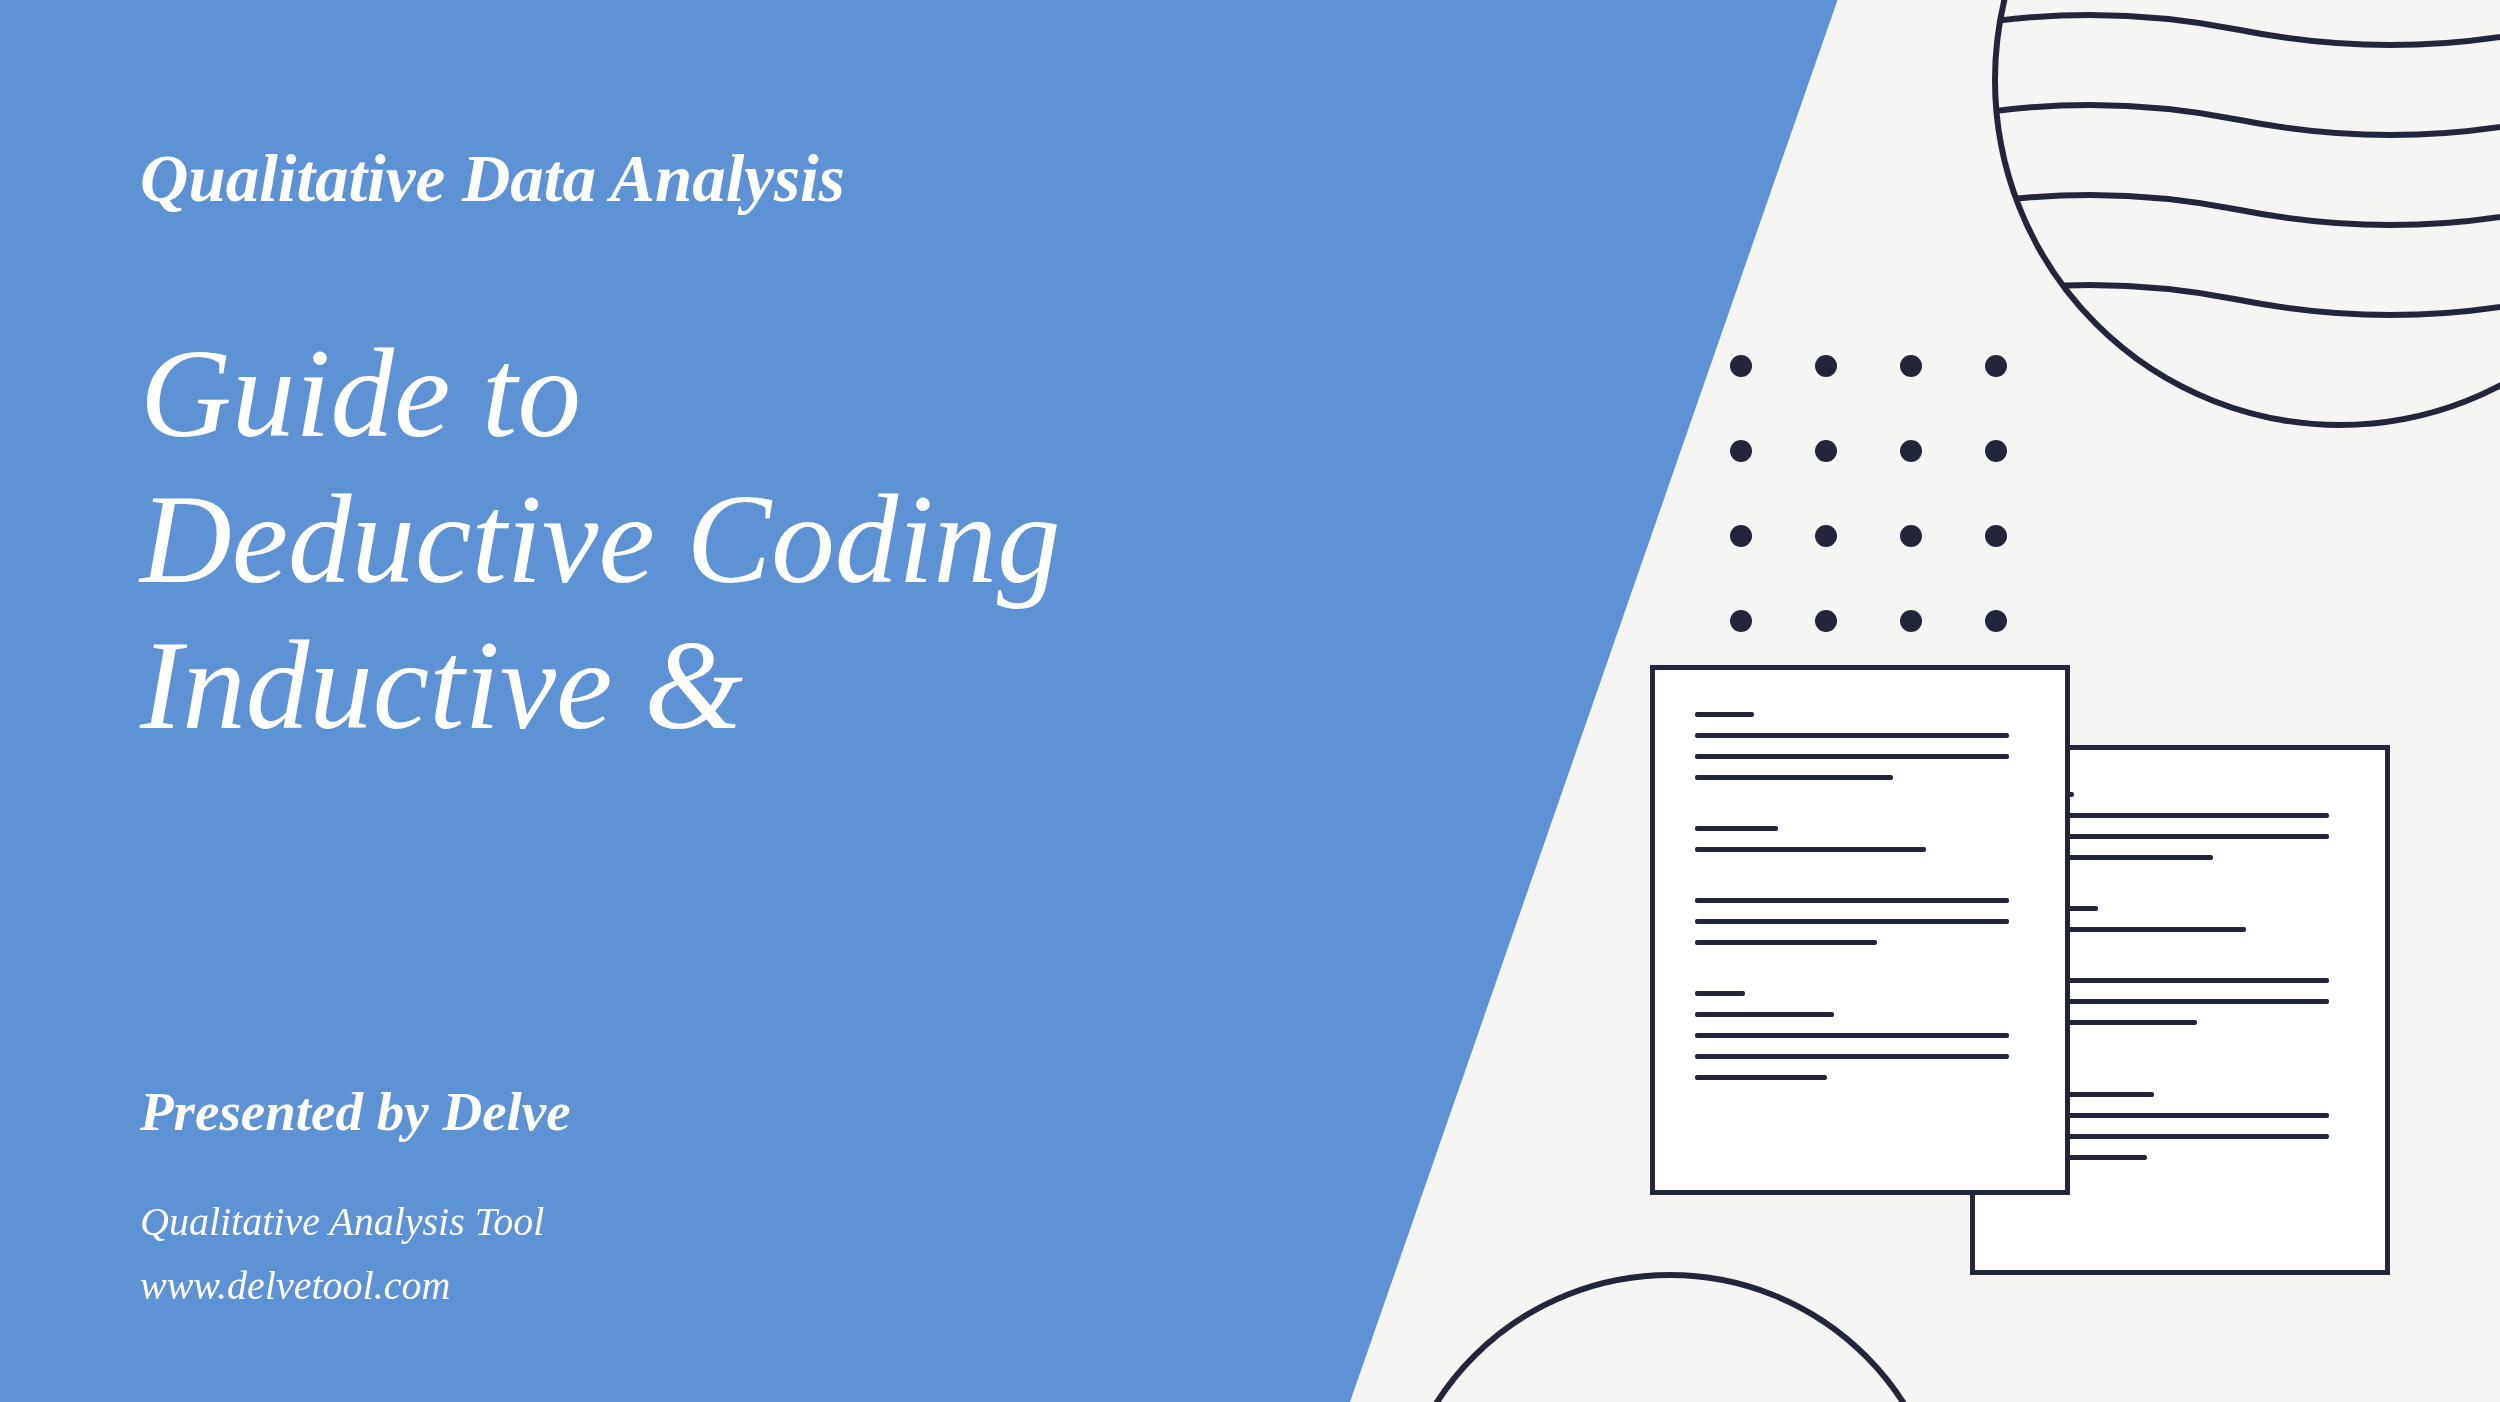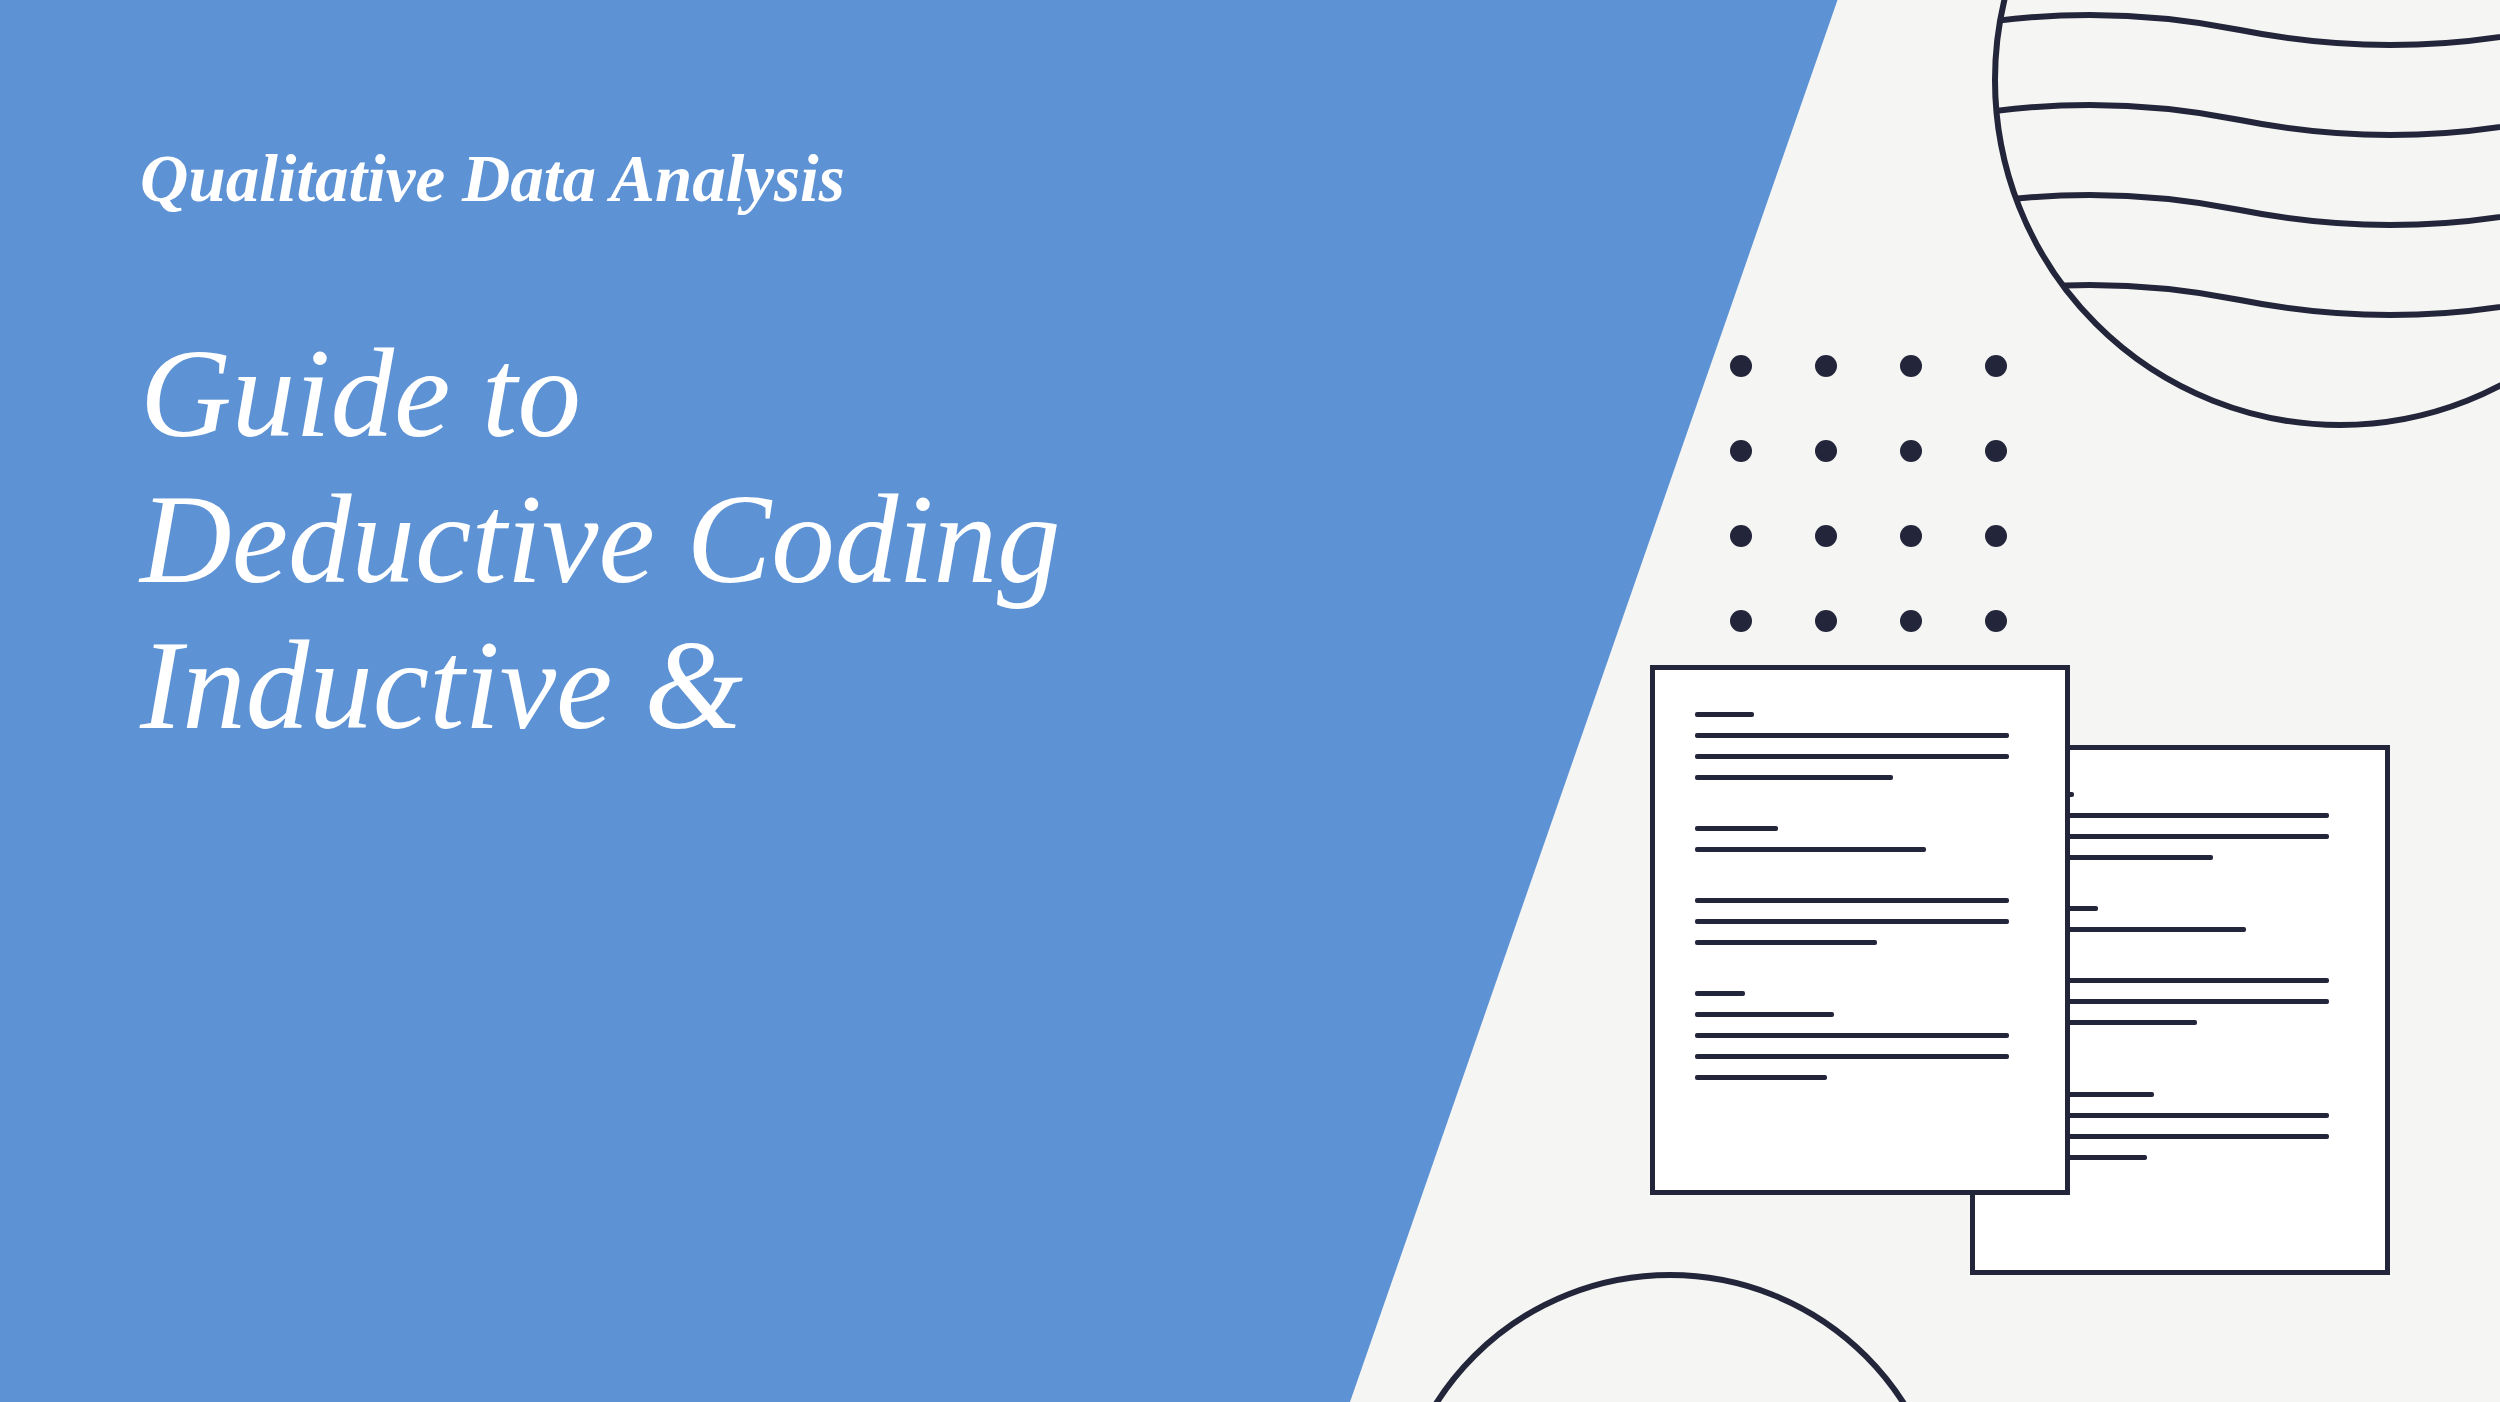"Presented by Delve" div.presented { html: none -> <div>Presented by Delve</div> }
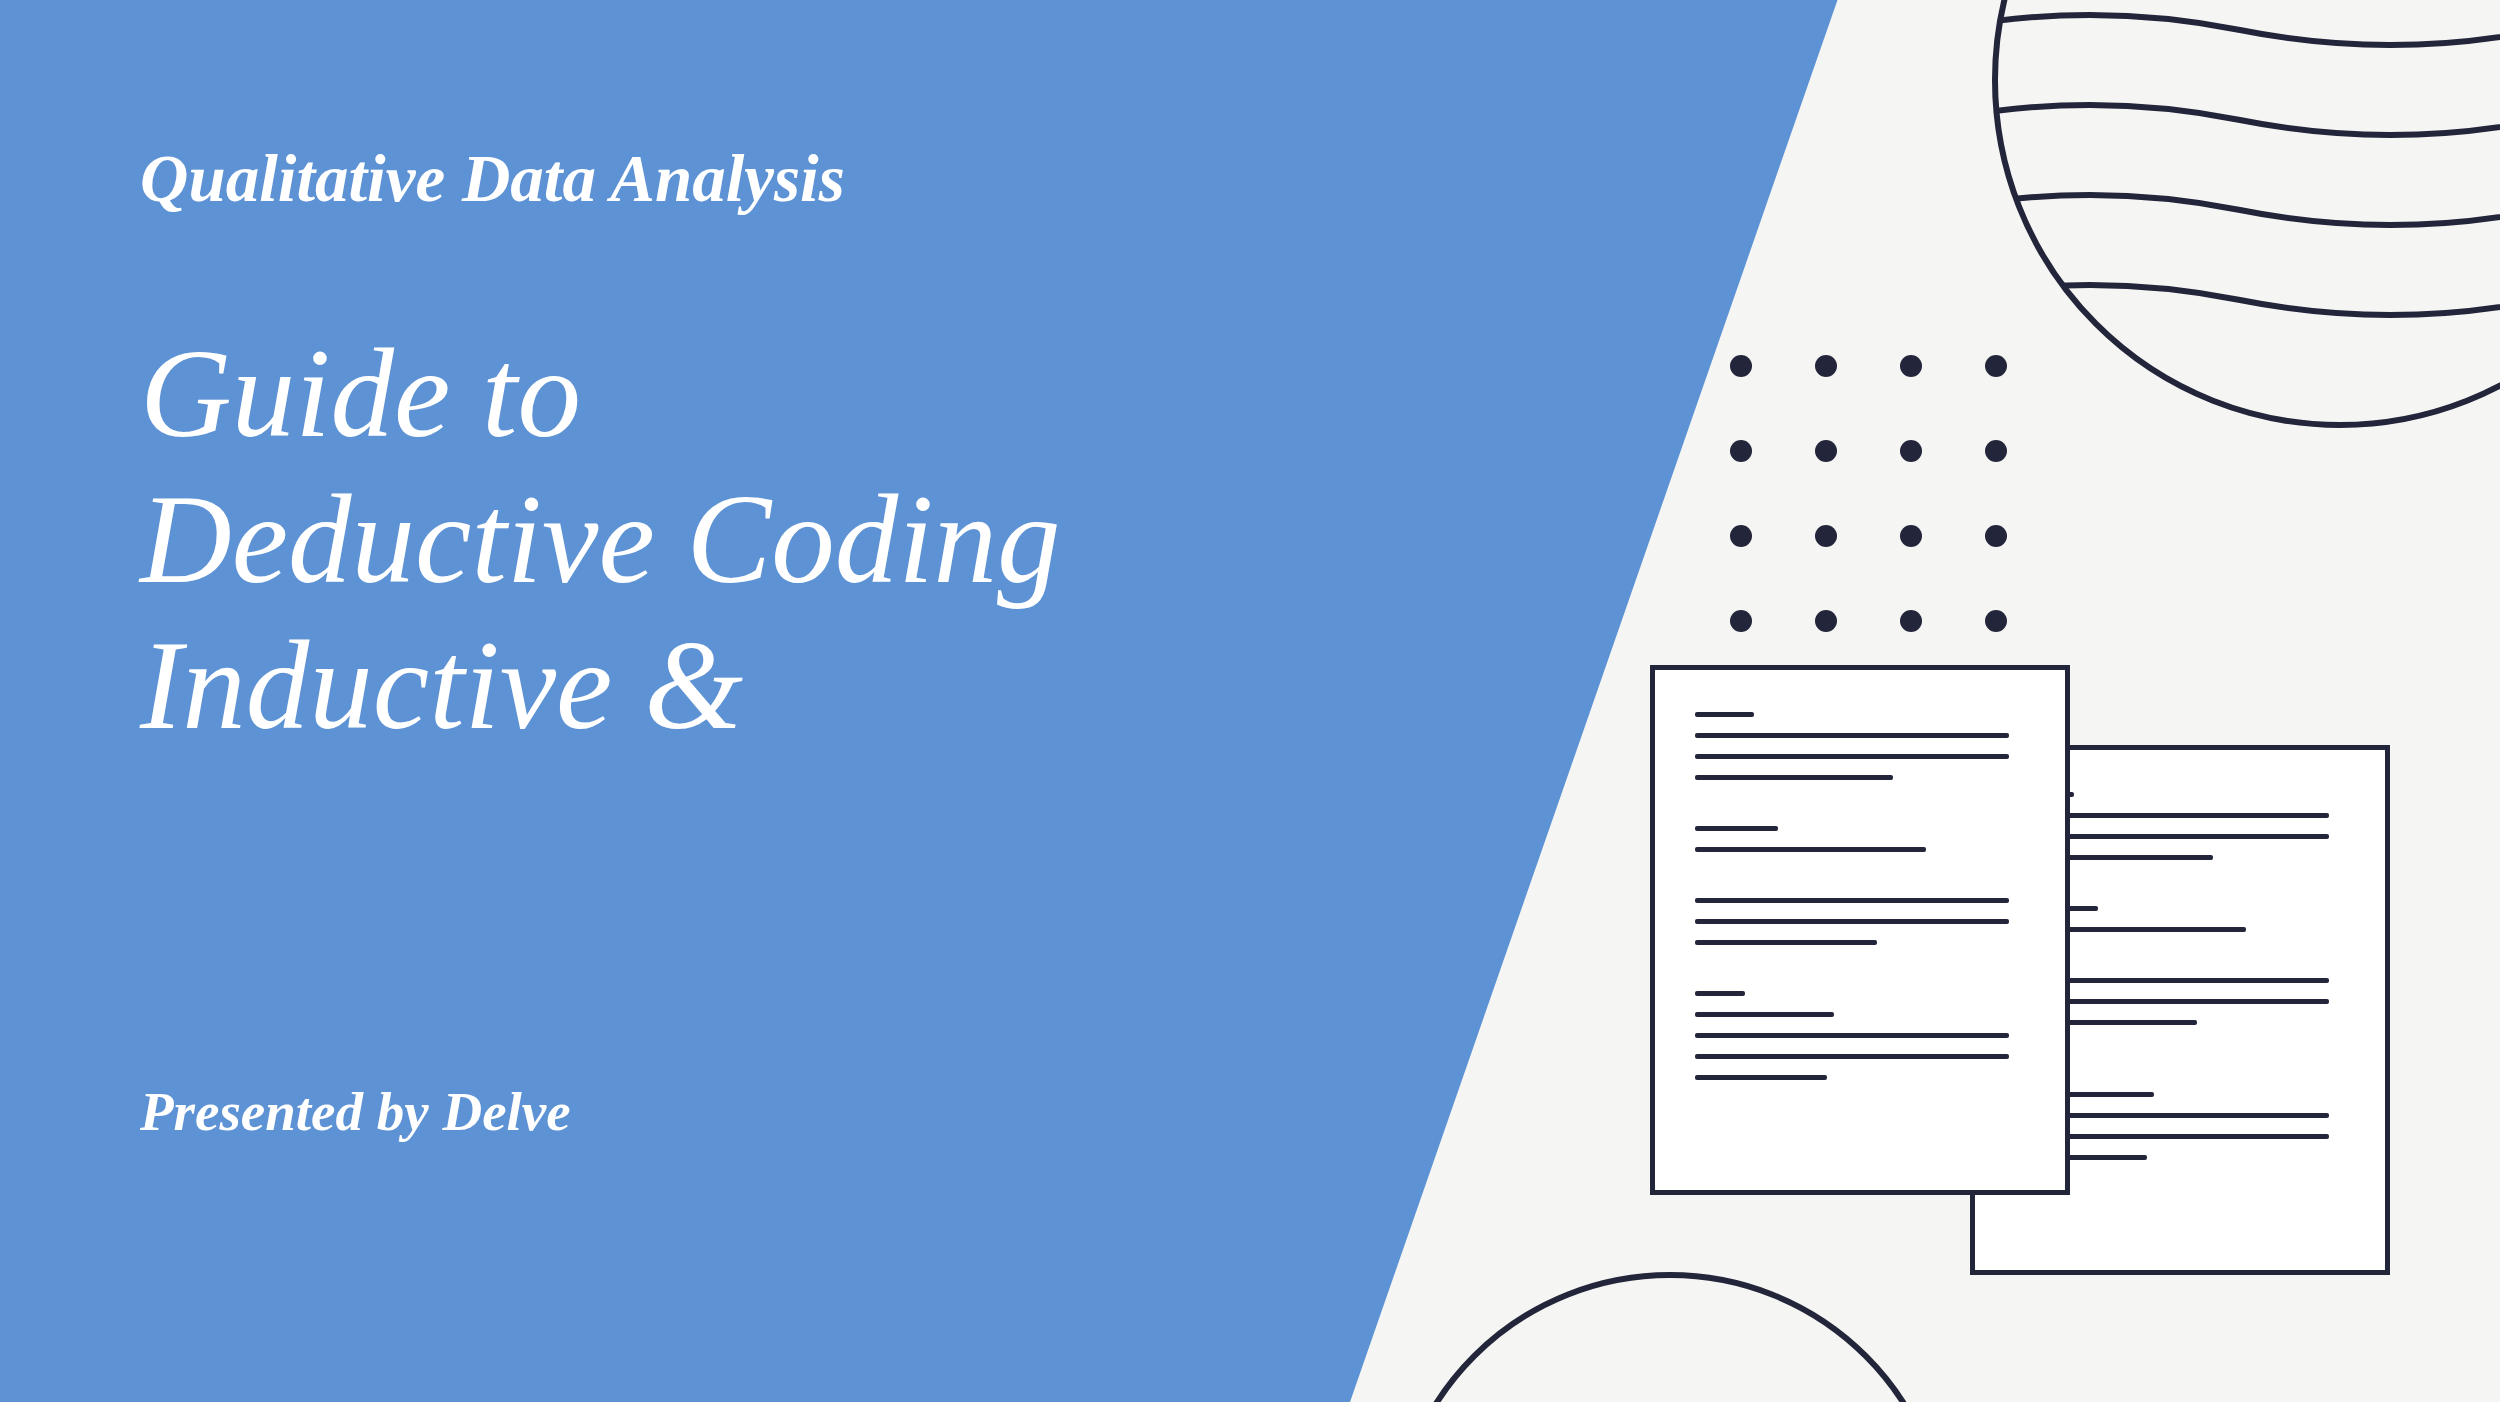"Qualitative Analysis Tool" div.footer { html: none -> <div> <div>Qualitative Analysis Tool</div> <div>www.delvetool.com</div> </div> }
